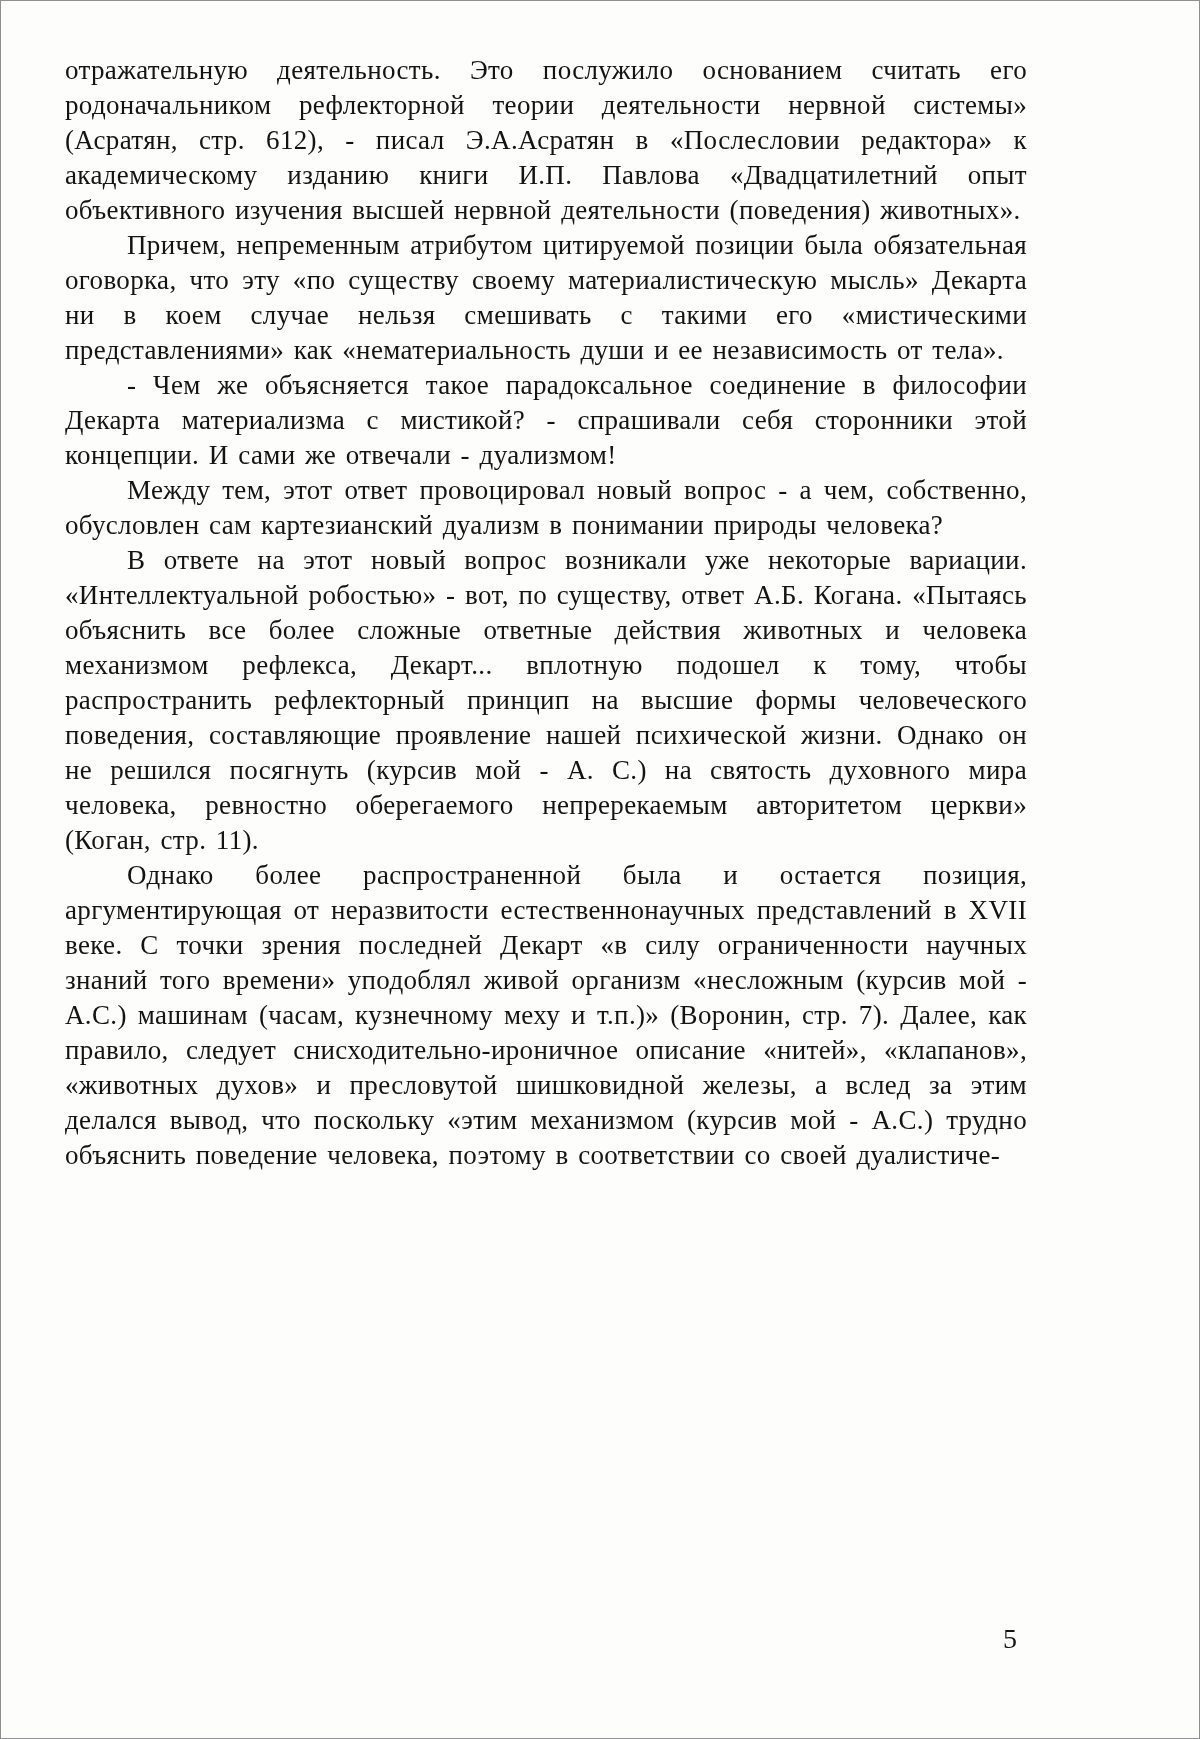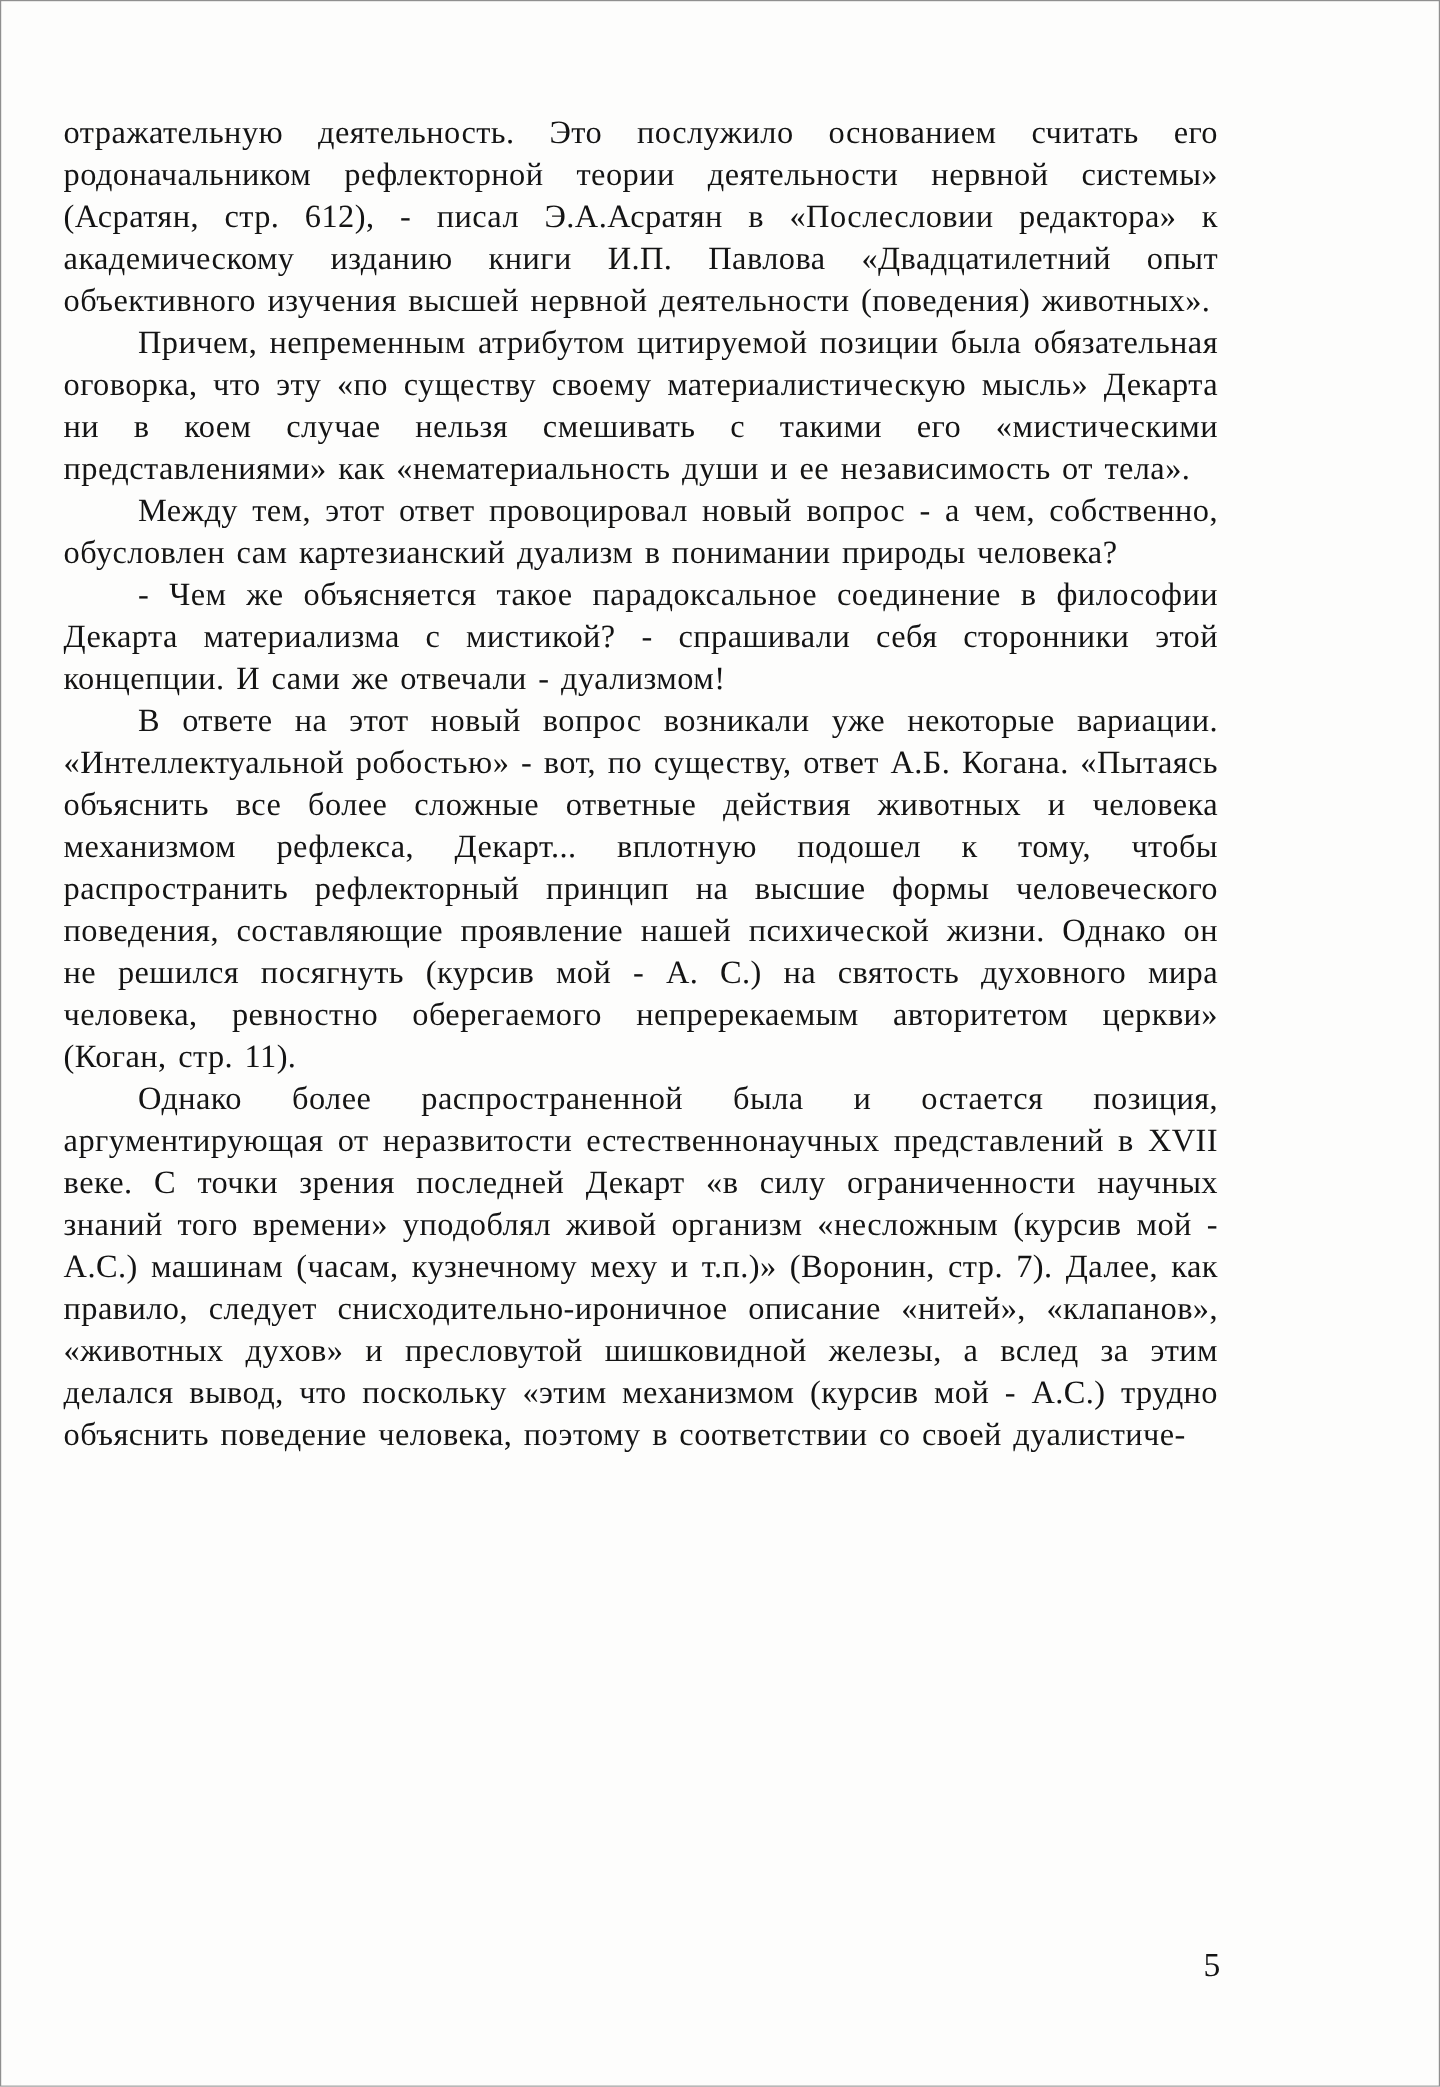"отражательную деятельность. Это" .text-block { left: 52px -> 64px; margin-top: 40px -> none }
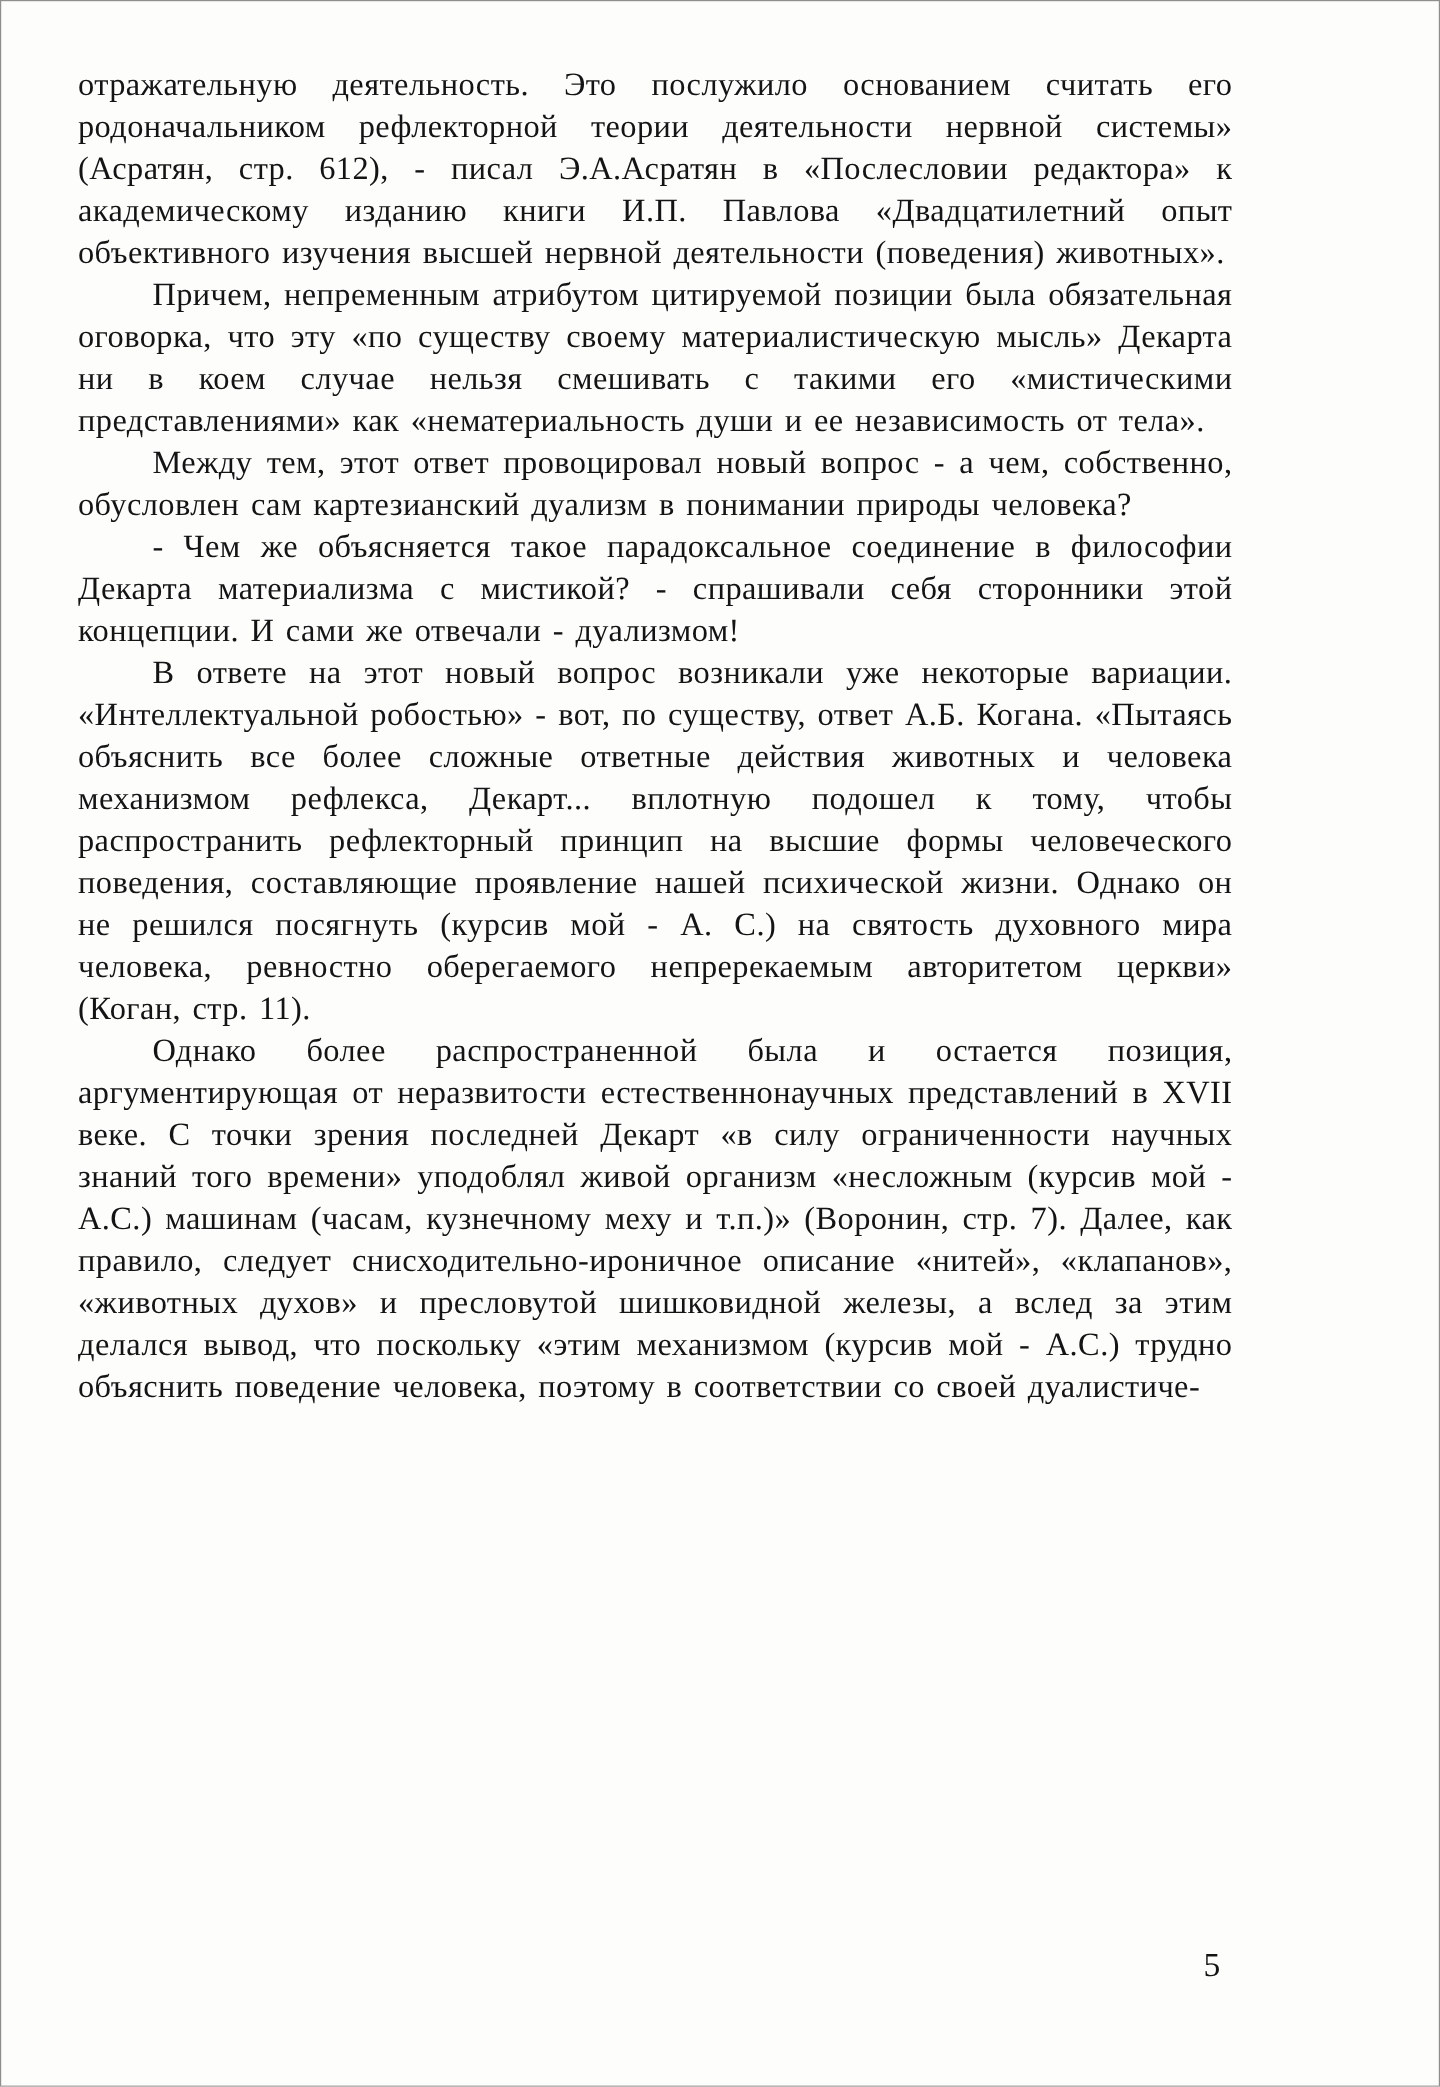"Между тем, этот ответ провоцировал" p.para { order: before "- Чем же объясняется такое" -> after "- Чем же объясняется такое" }
